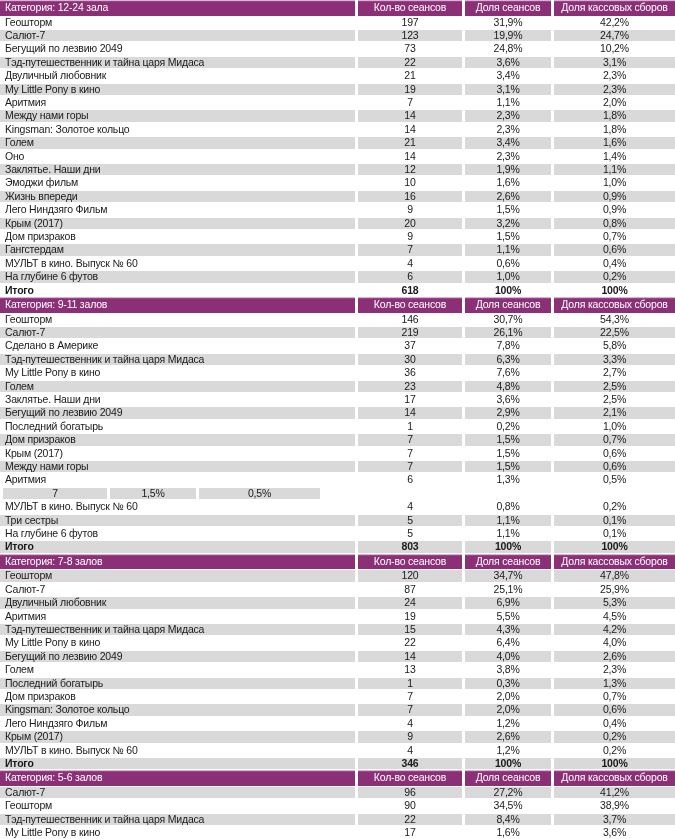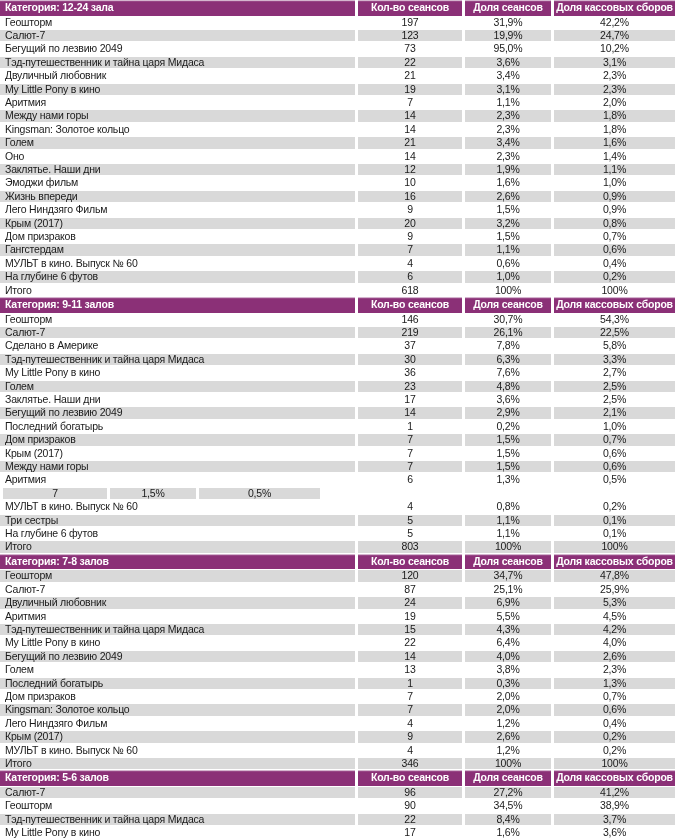"Категория: 12-24 зала" .header-row { font-weight: 700 -> 400 }
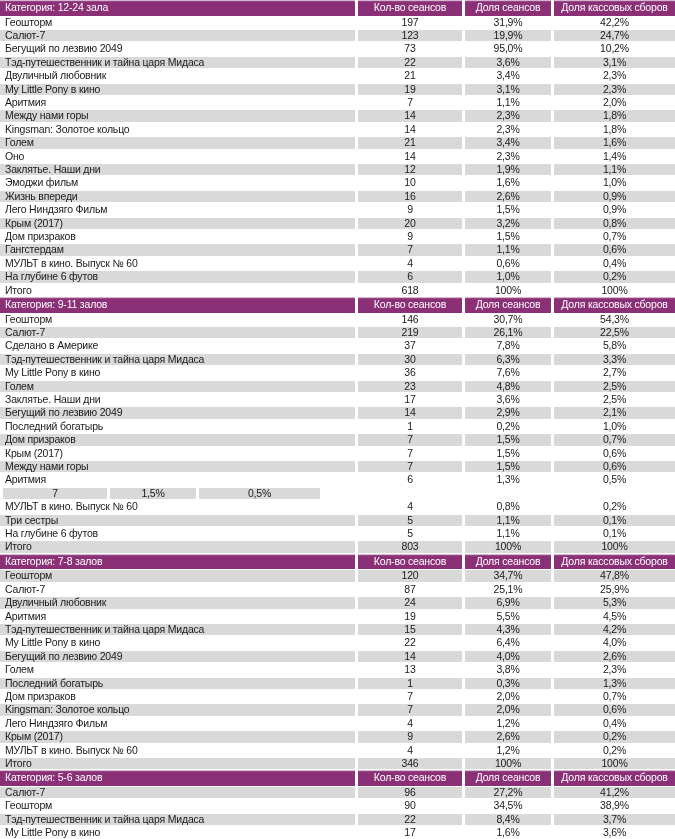"95,0%" div.c-pct1 { text: 95,0% -> 24,8% }
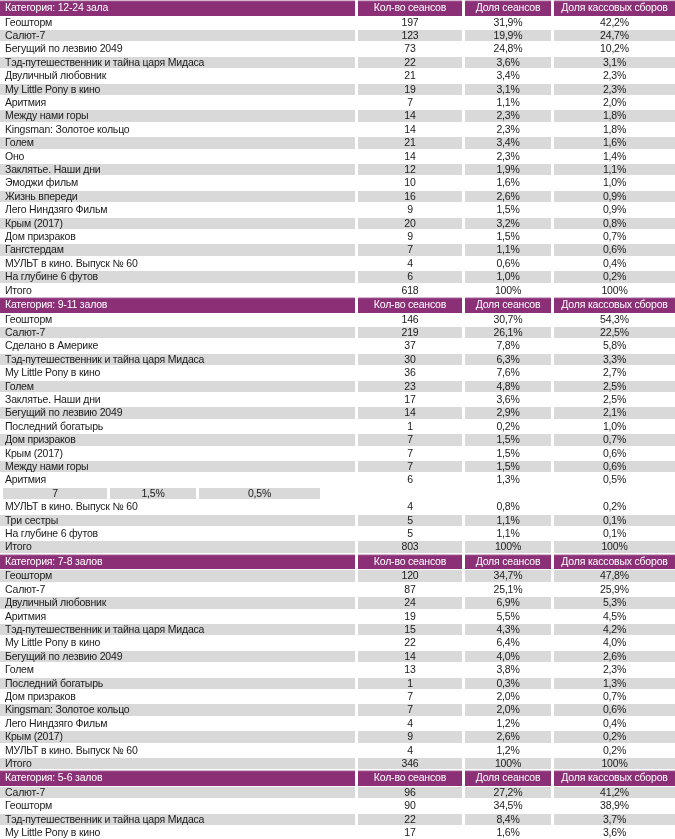"Итого" .row.total { font-weight: 400 -> 700 }
